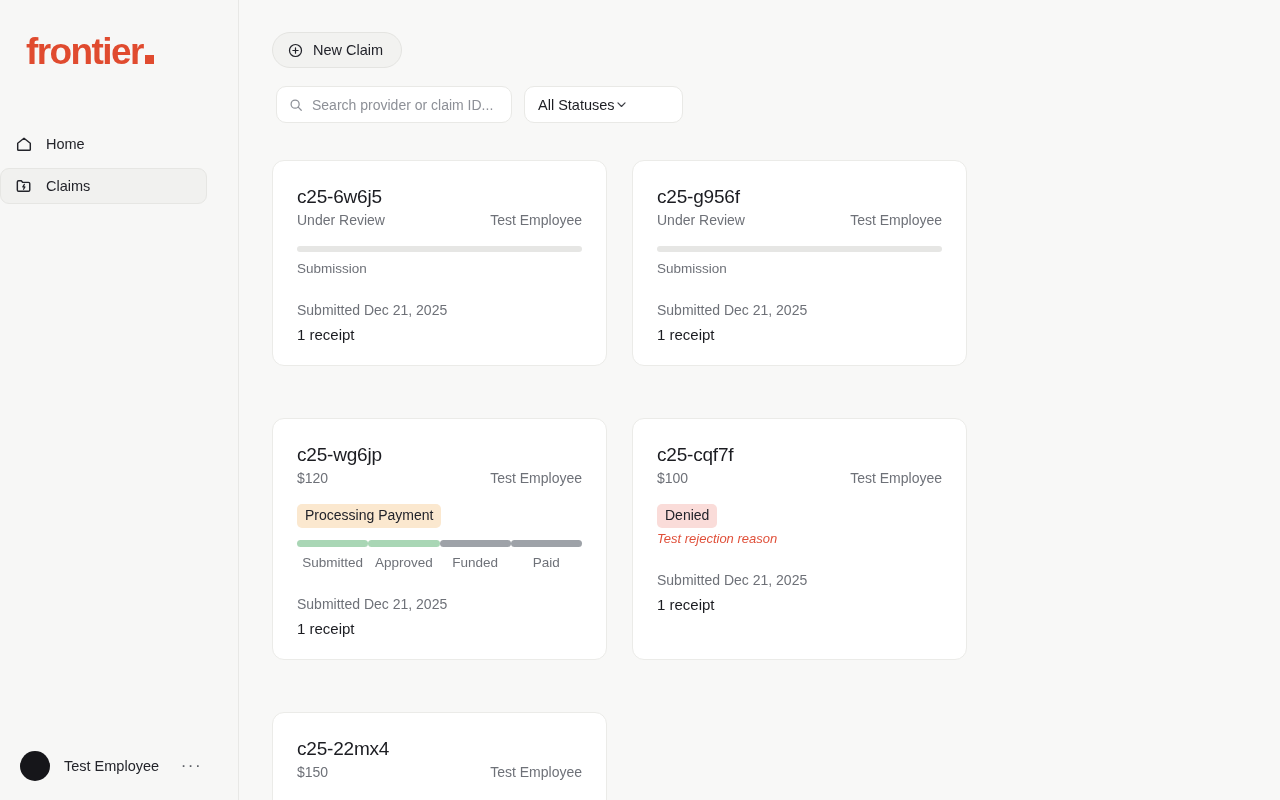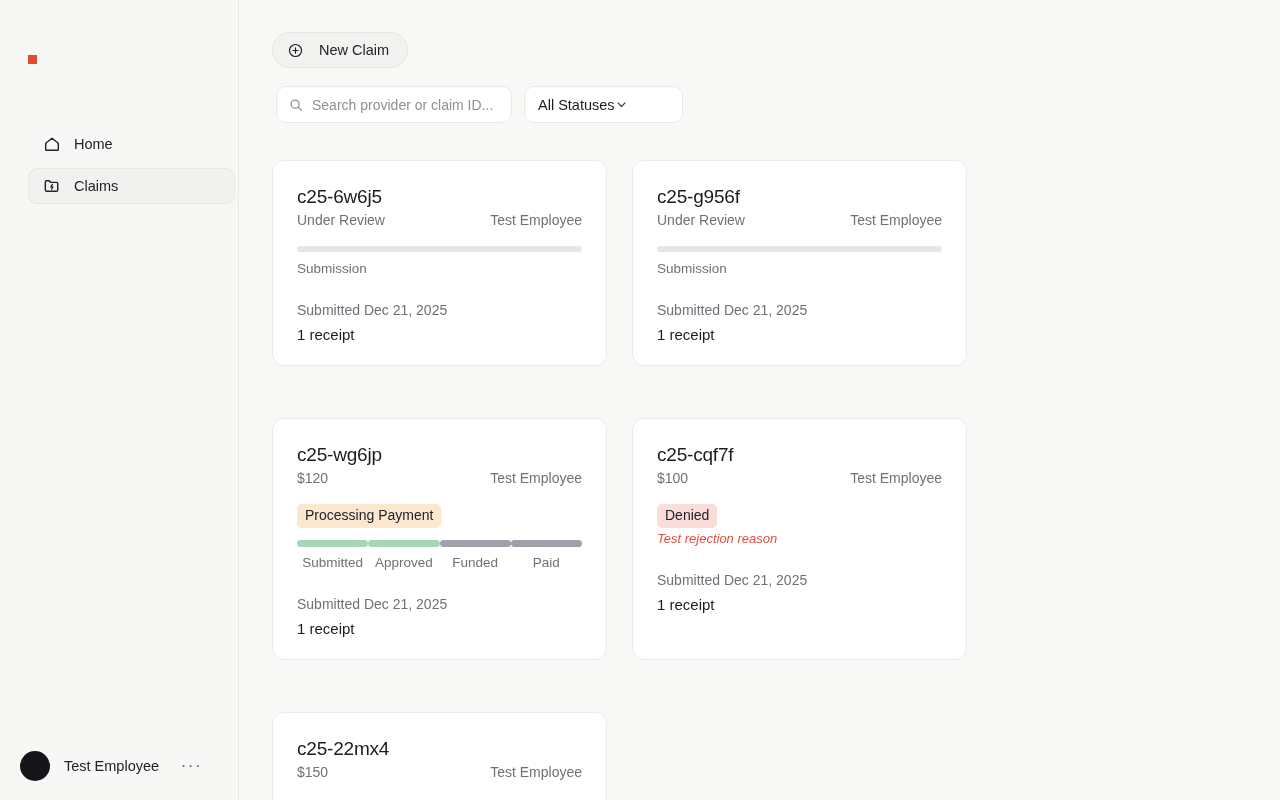"frontier" span { html: none -> <span>frontier</span> }
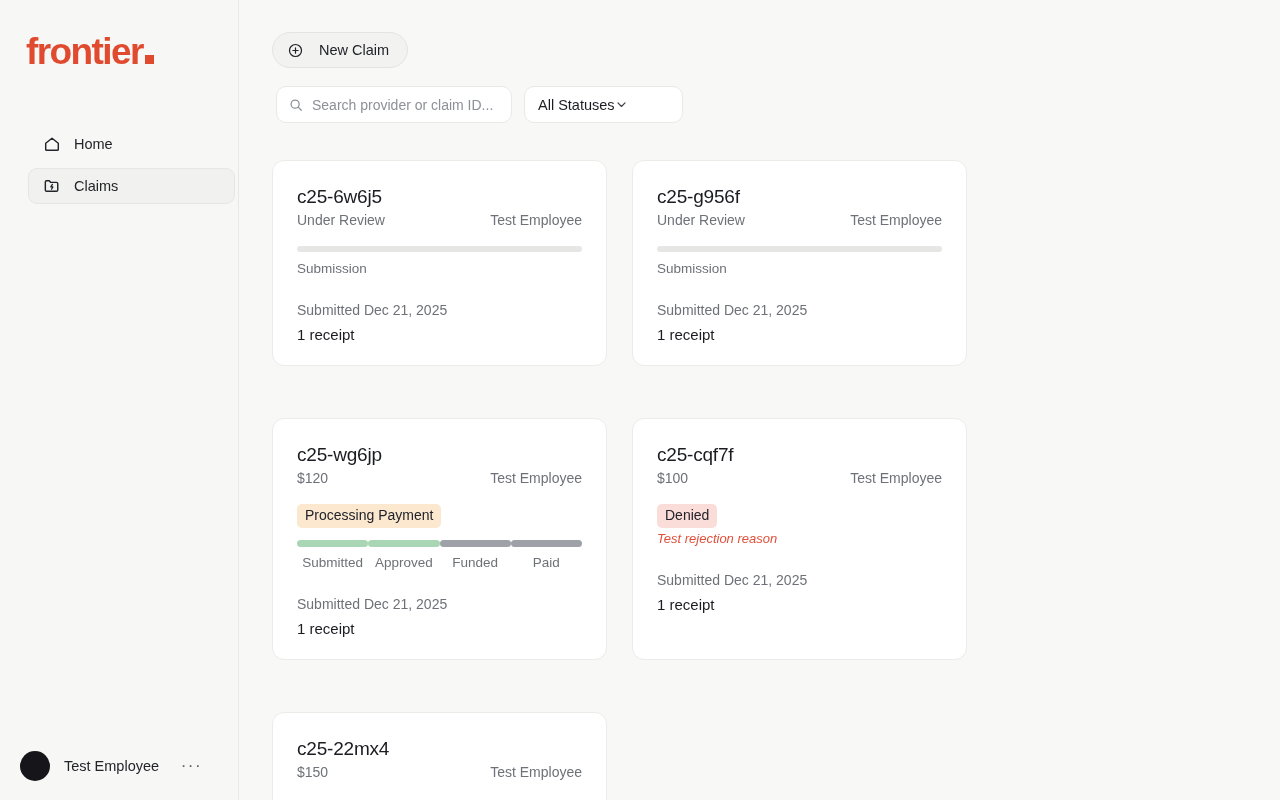"New Claim" .new-claim-btn { gap: 16px -> 10px }
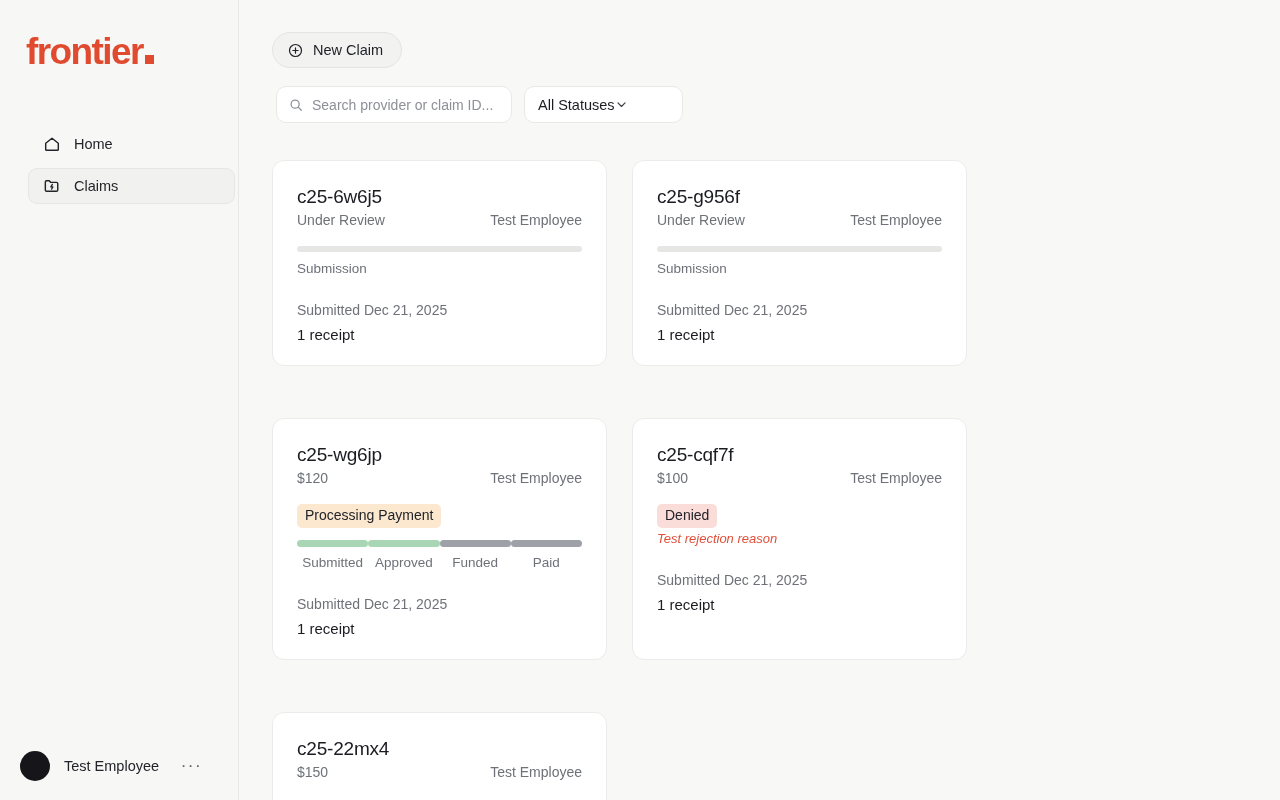"Home" .nav { left: 28px -> 0 }
